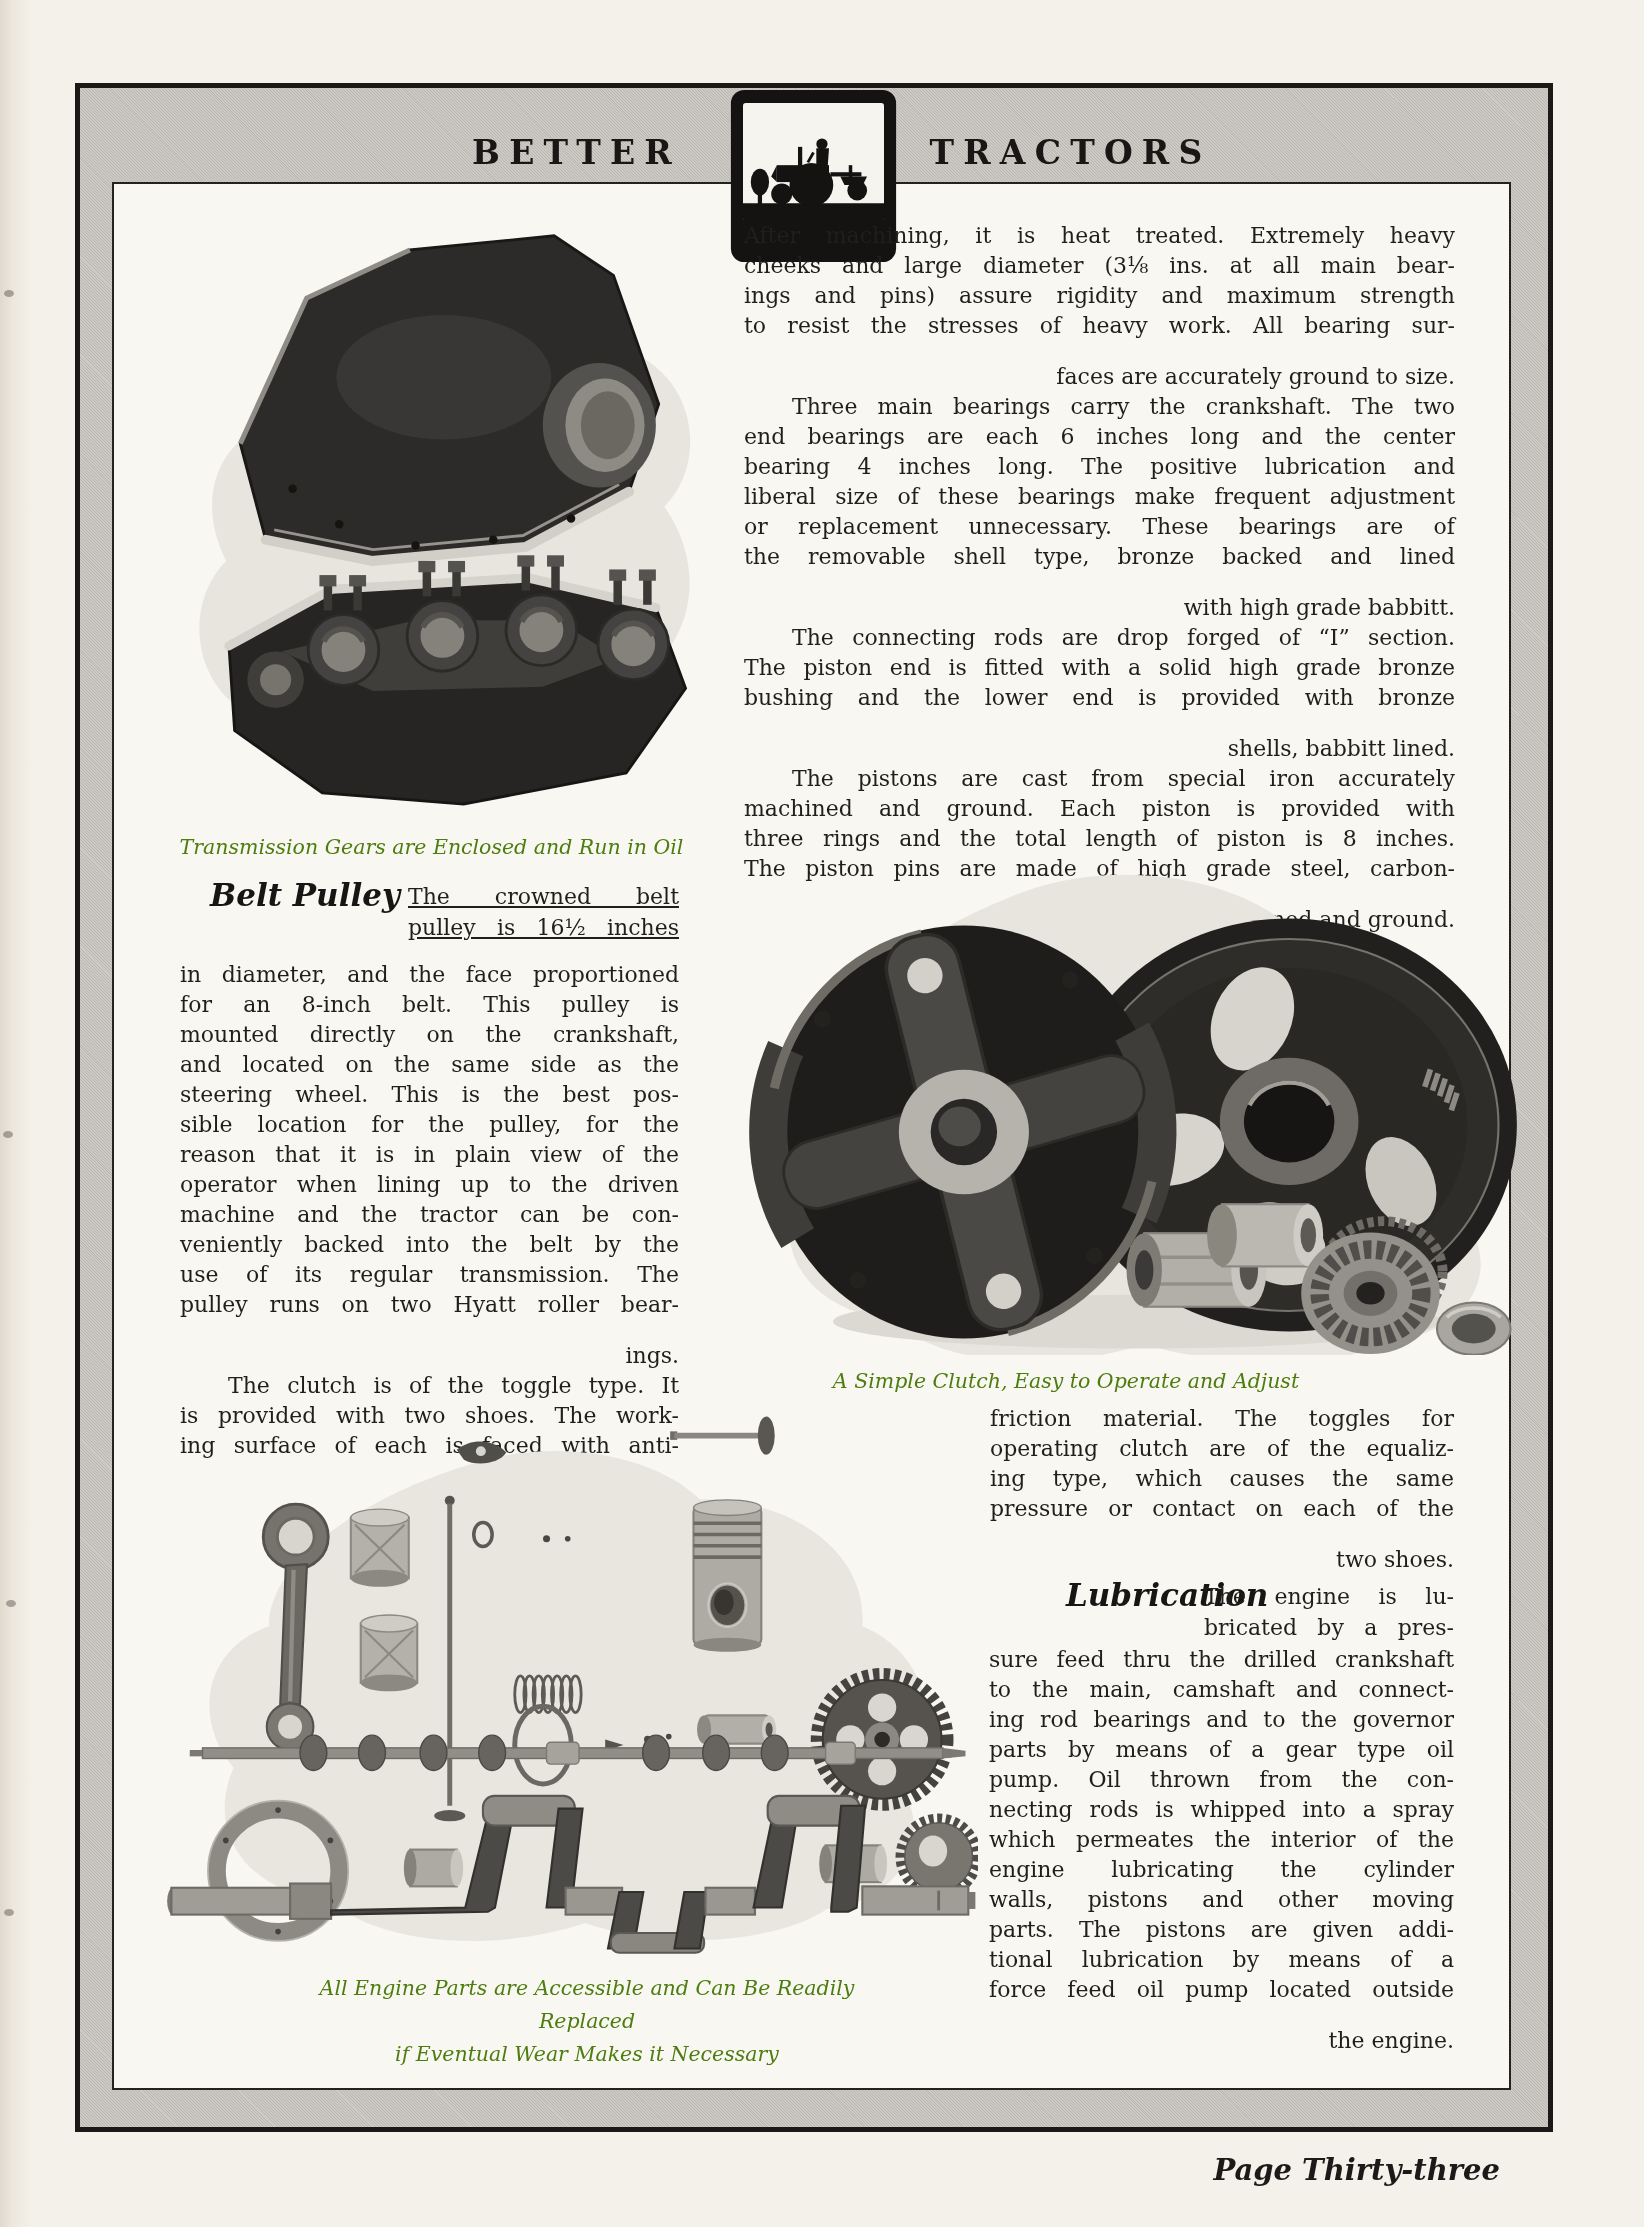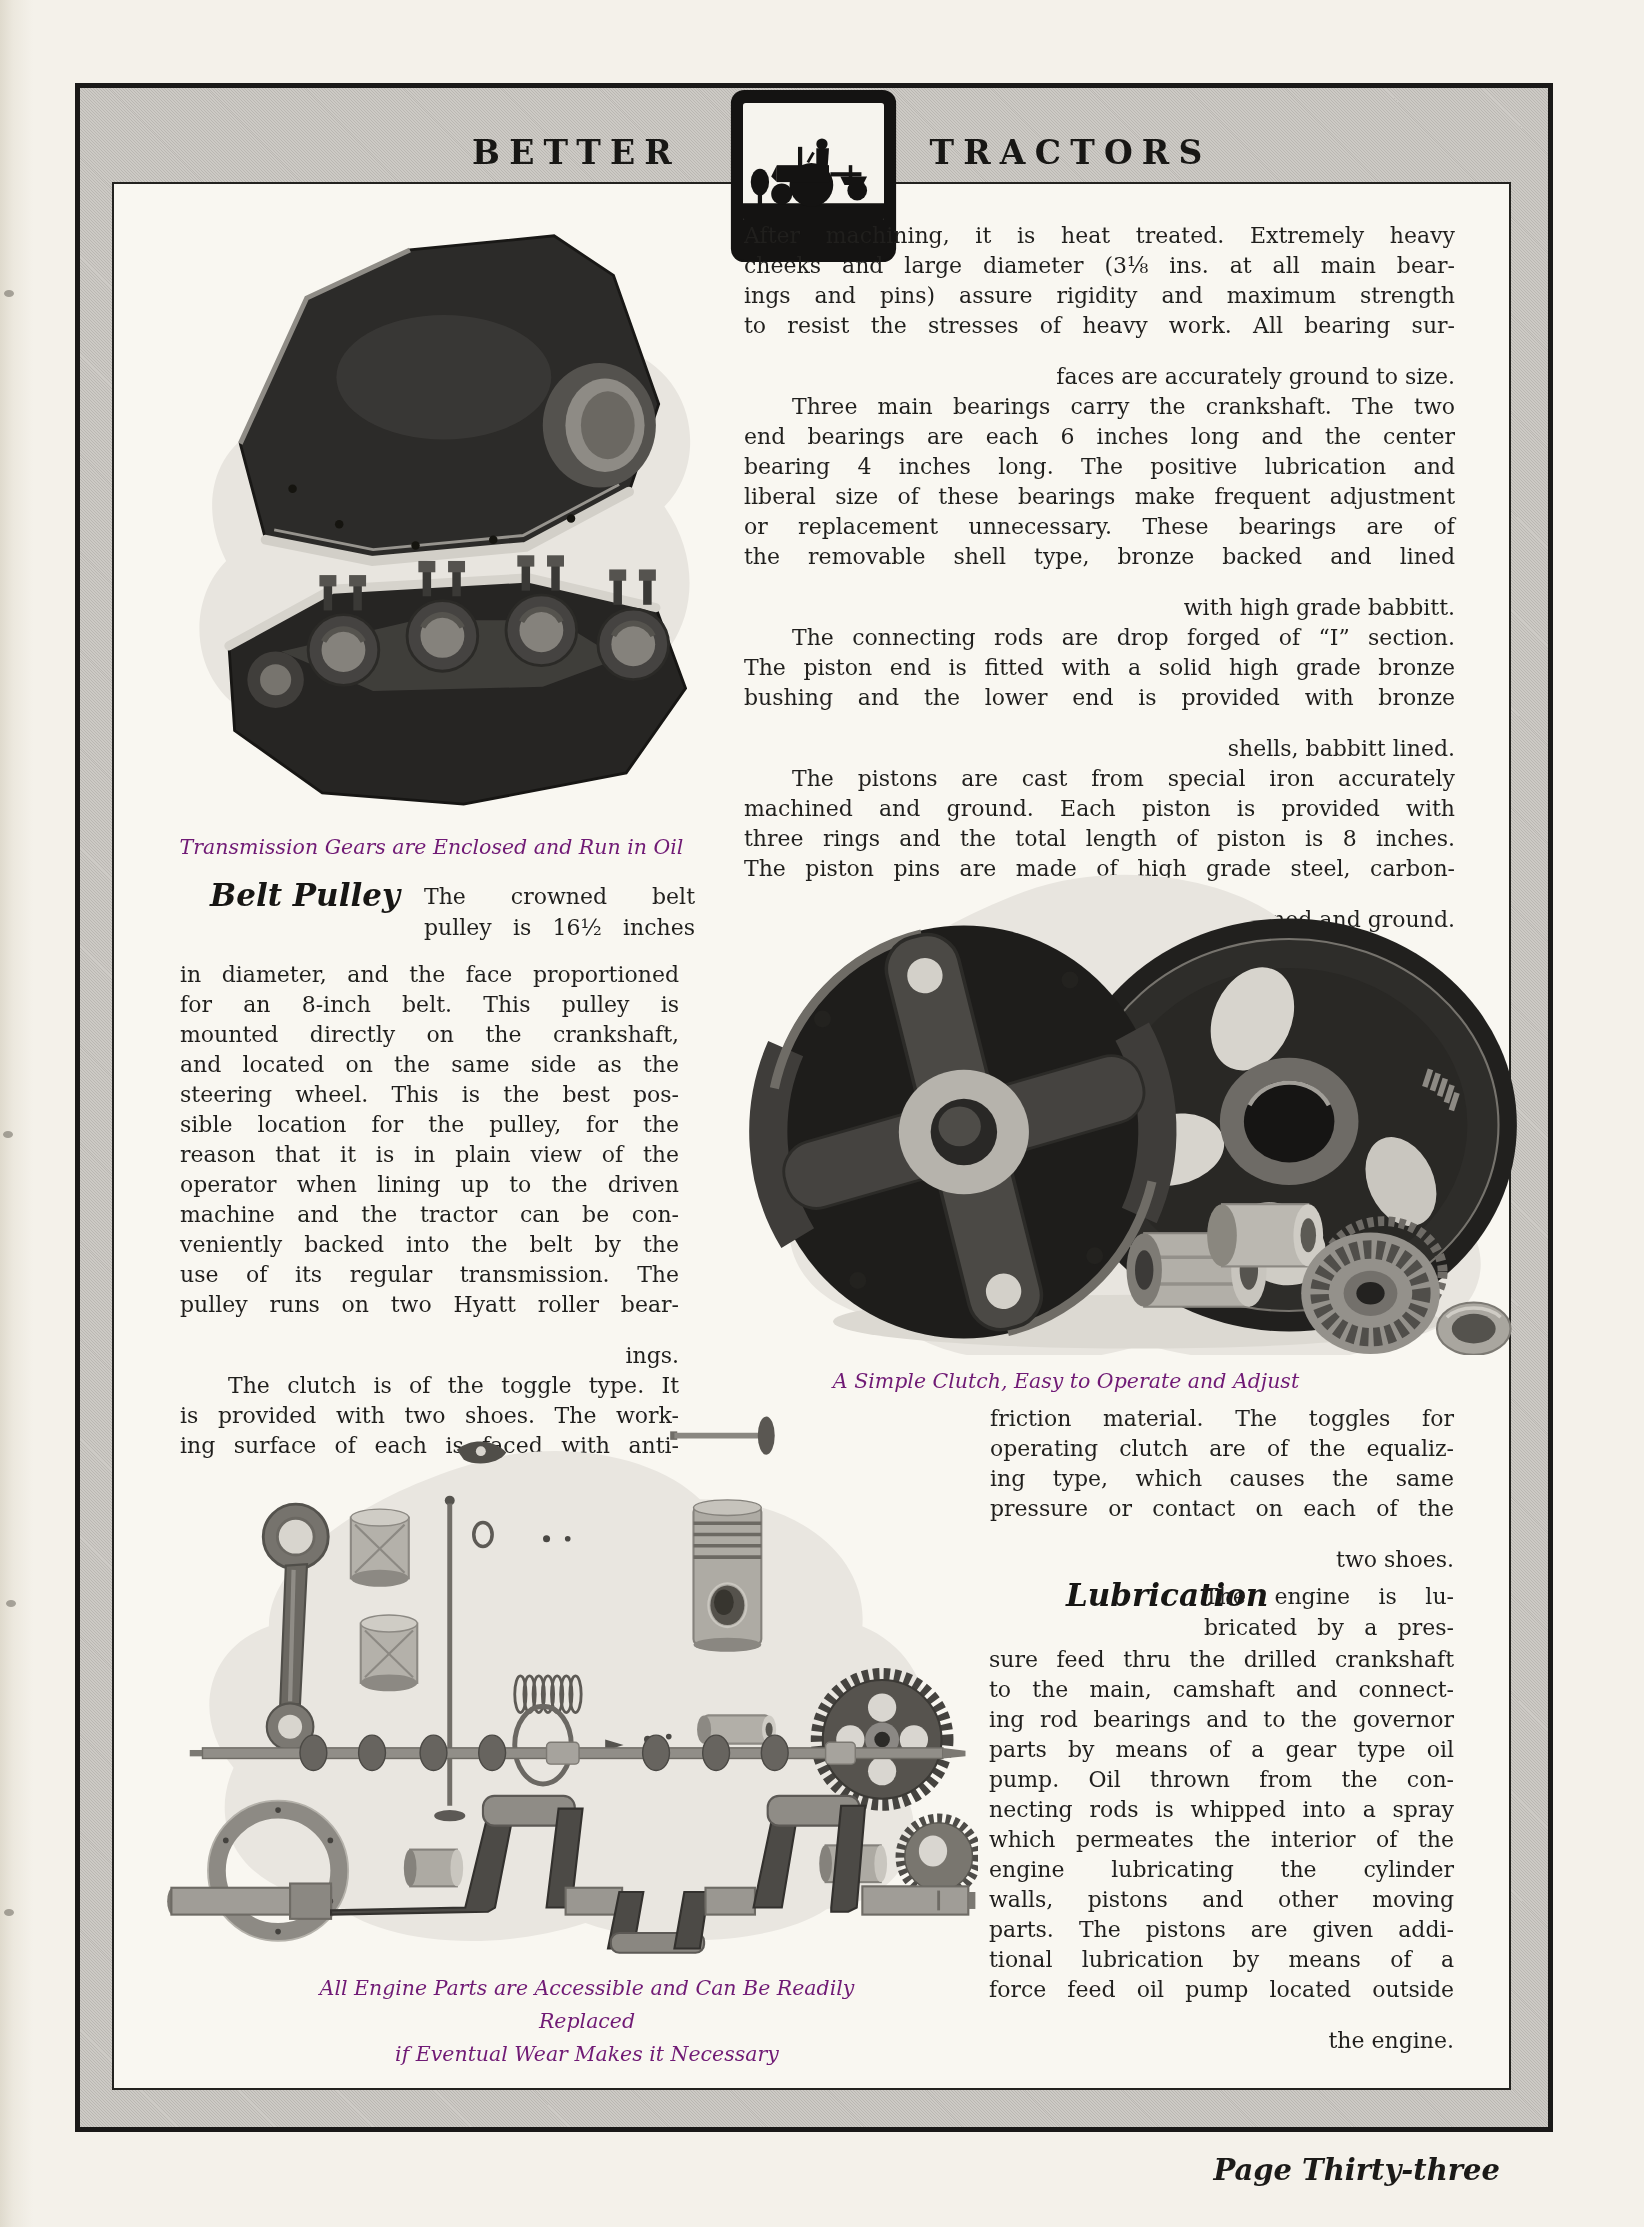"Transmission Gears are Enclosed and" .caption { color: #701a75 -> #4d7c0f }
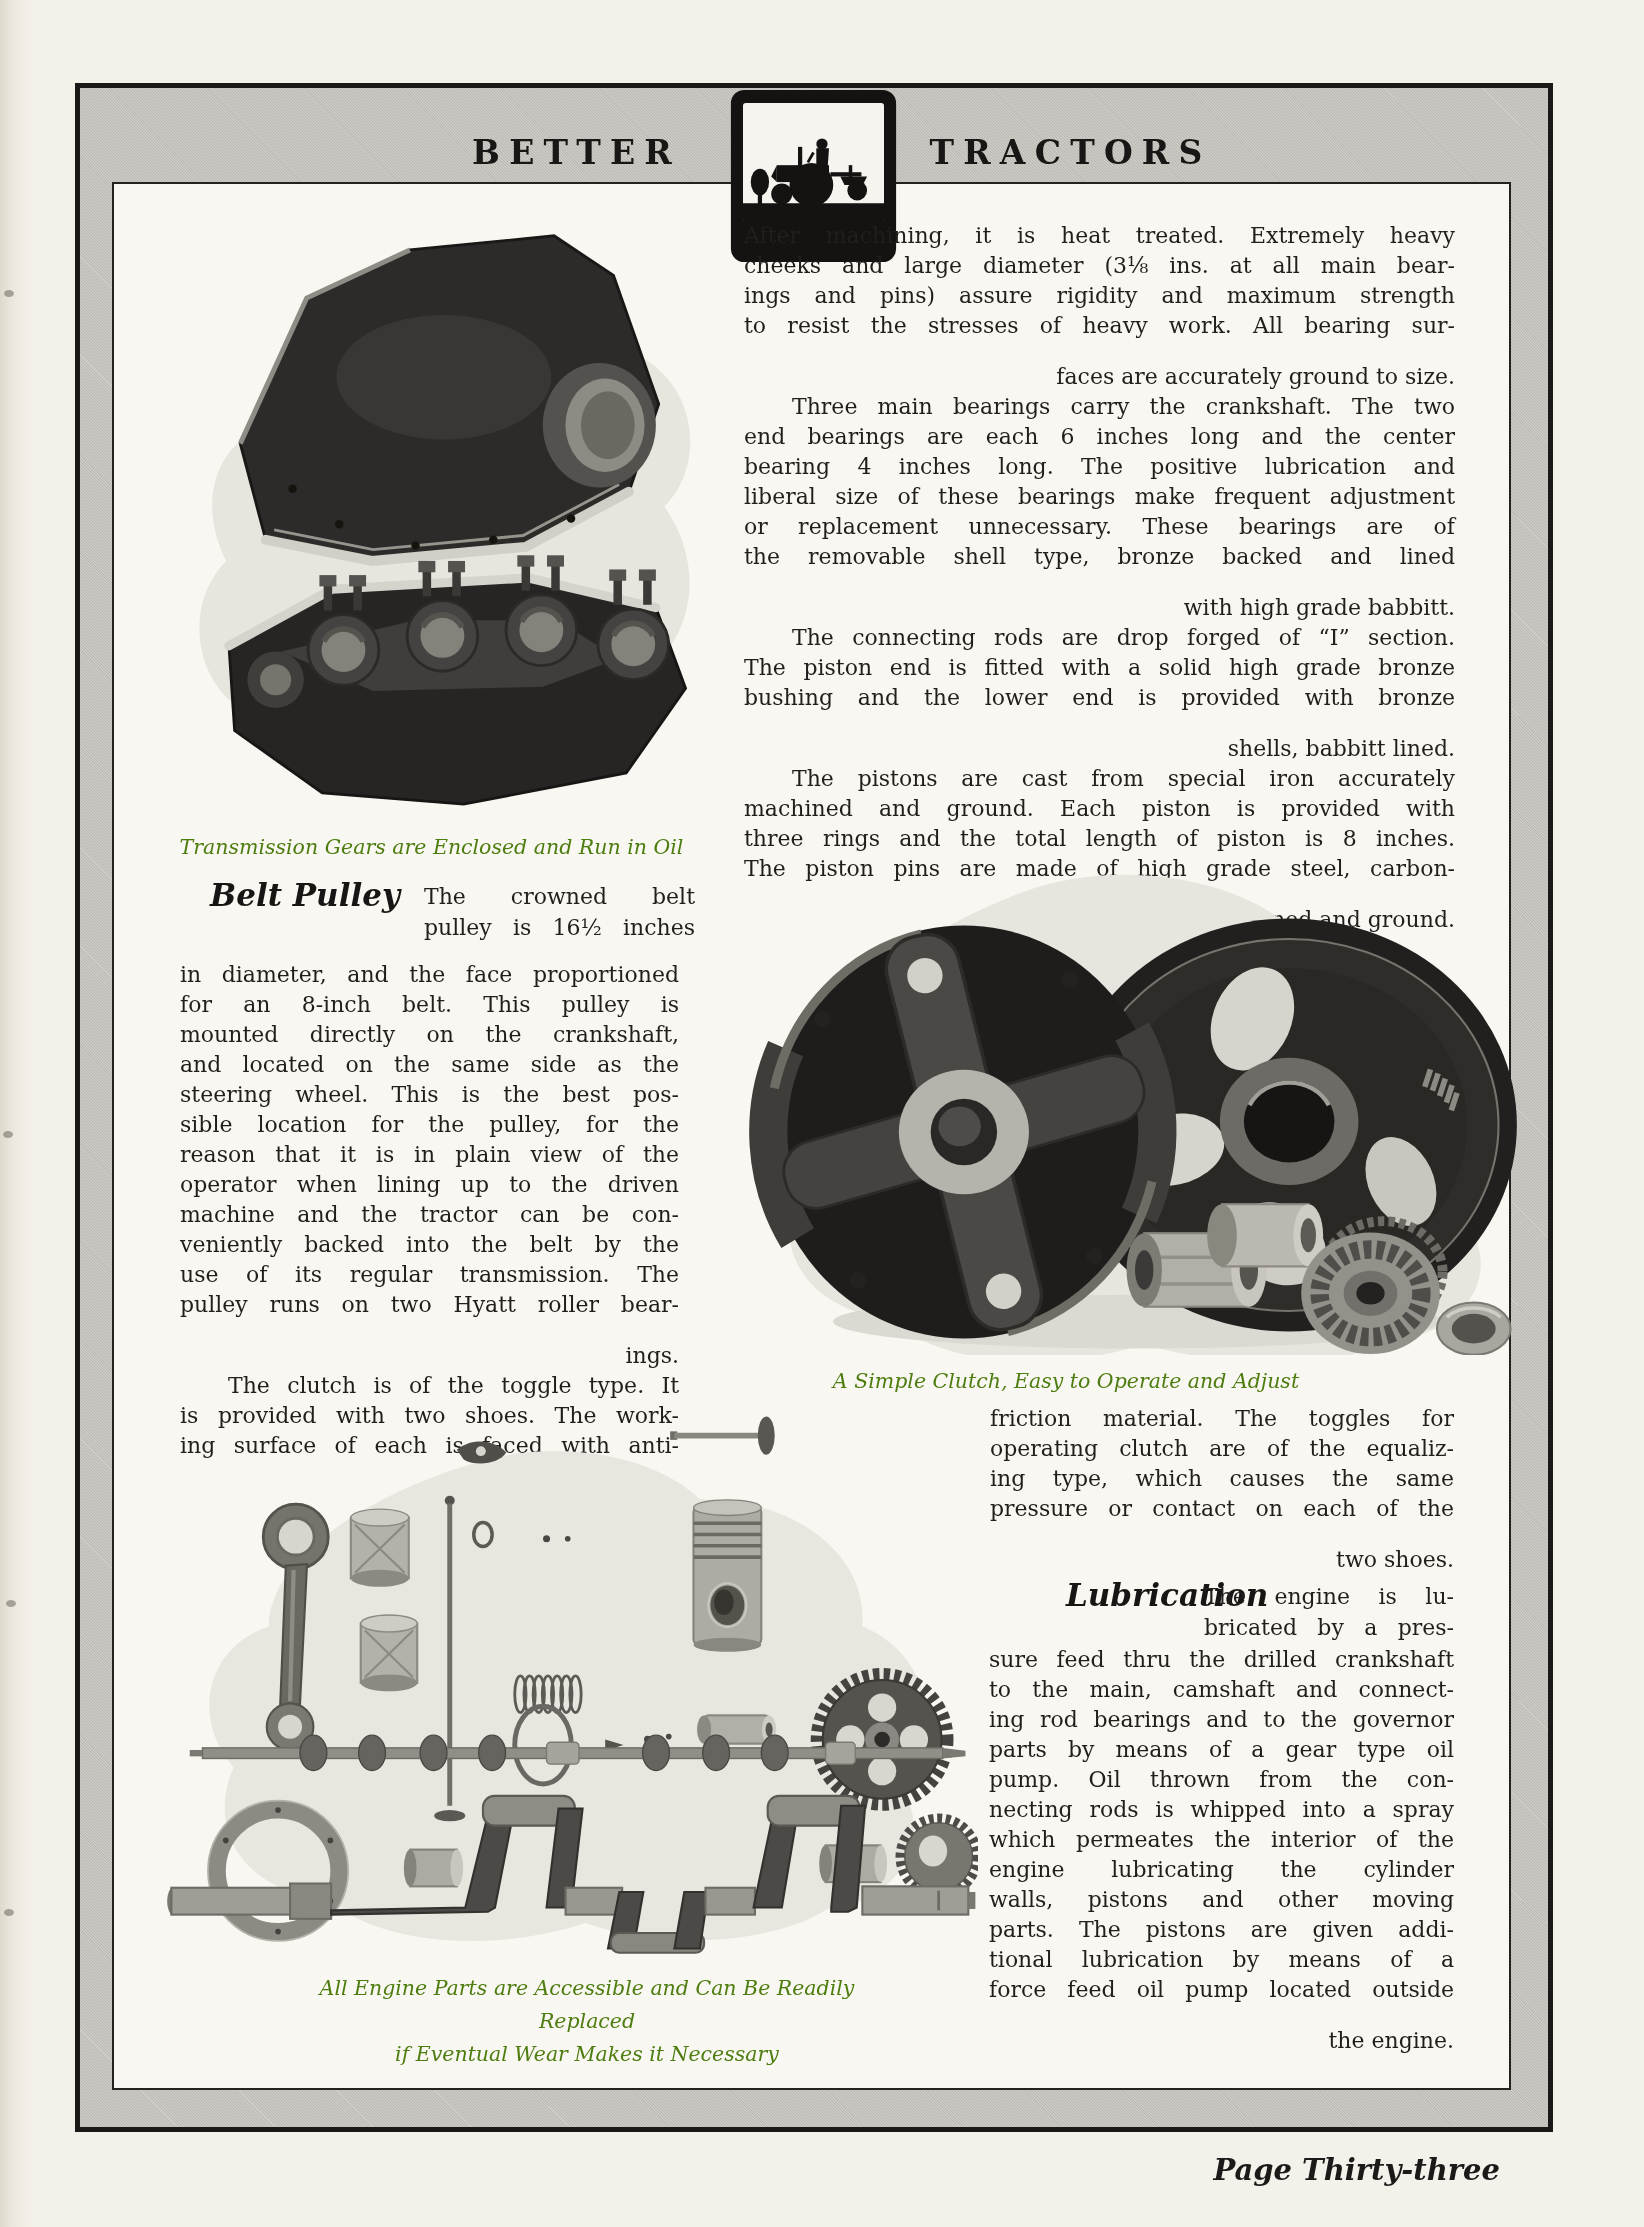"The crowned belt" div.abs { left: 424px -> 408px; text-decoration: none -> underline }
